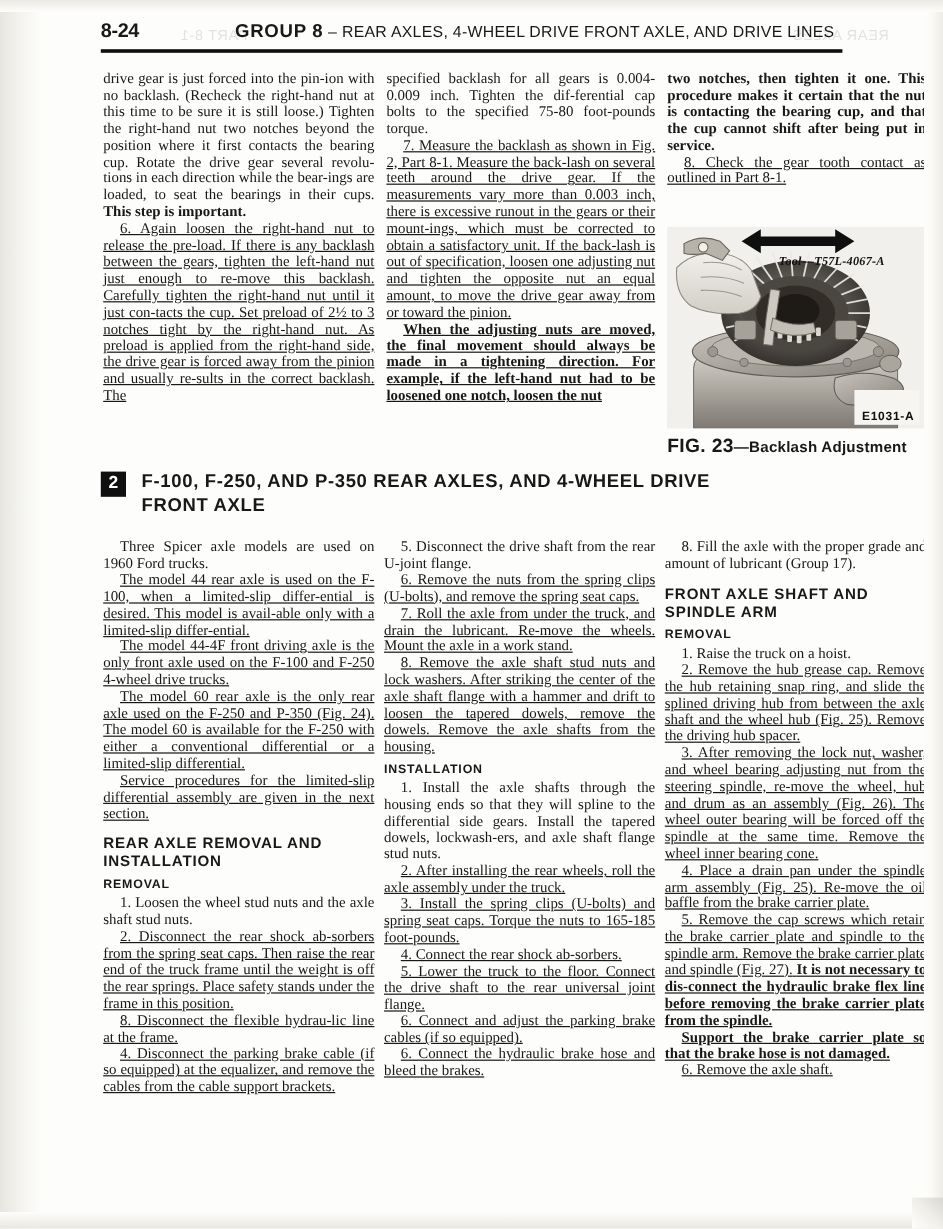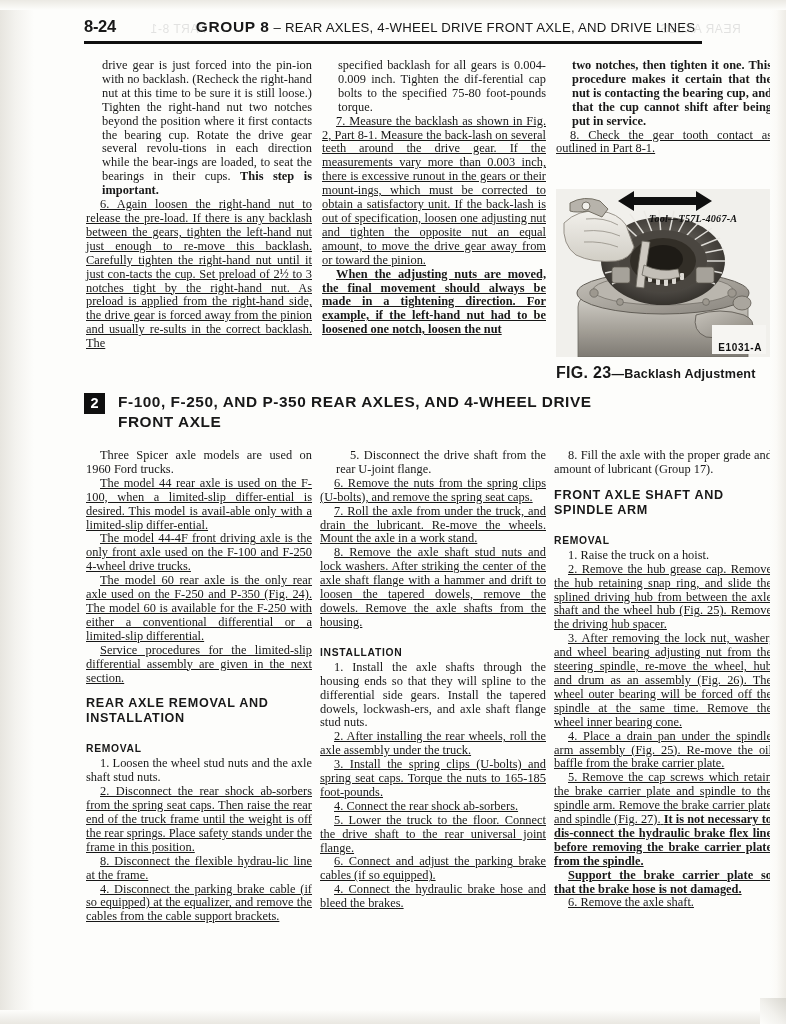"drive gear is just forced" .col p.noind { margin-left: 16px -> none }
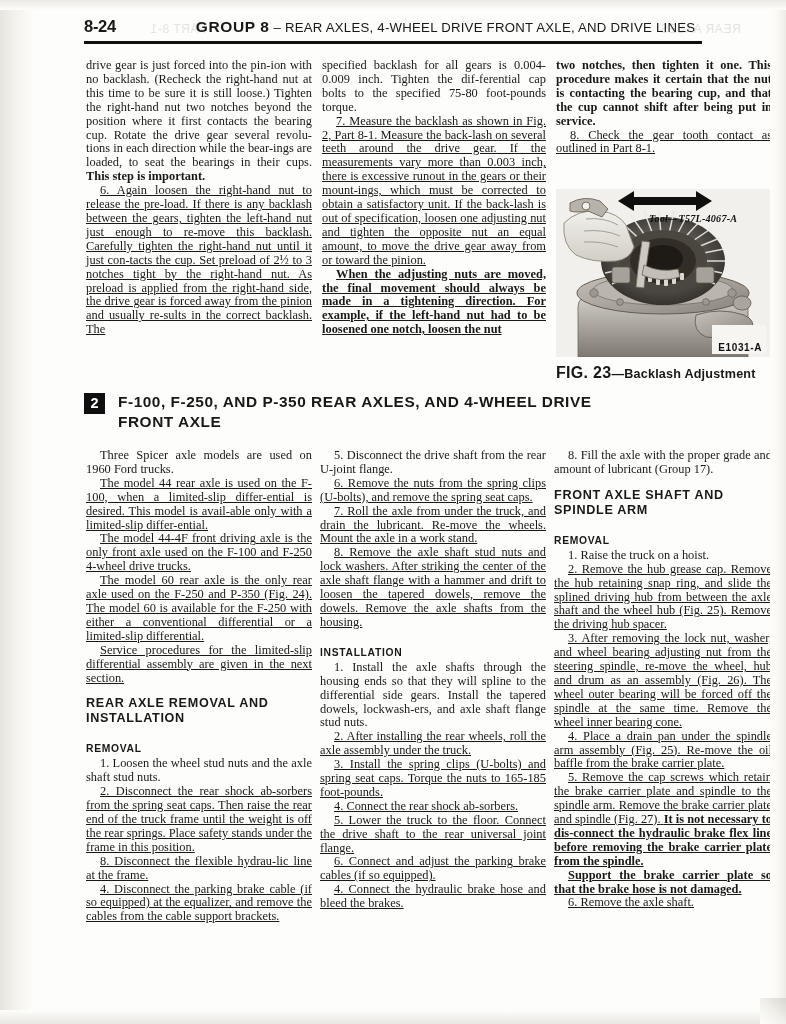"REMOVAL" .sub-head { margin: 16px 0 2px 0 -> 5px 0 2px 0 }
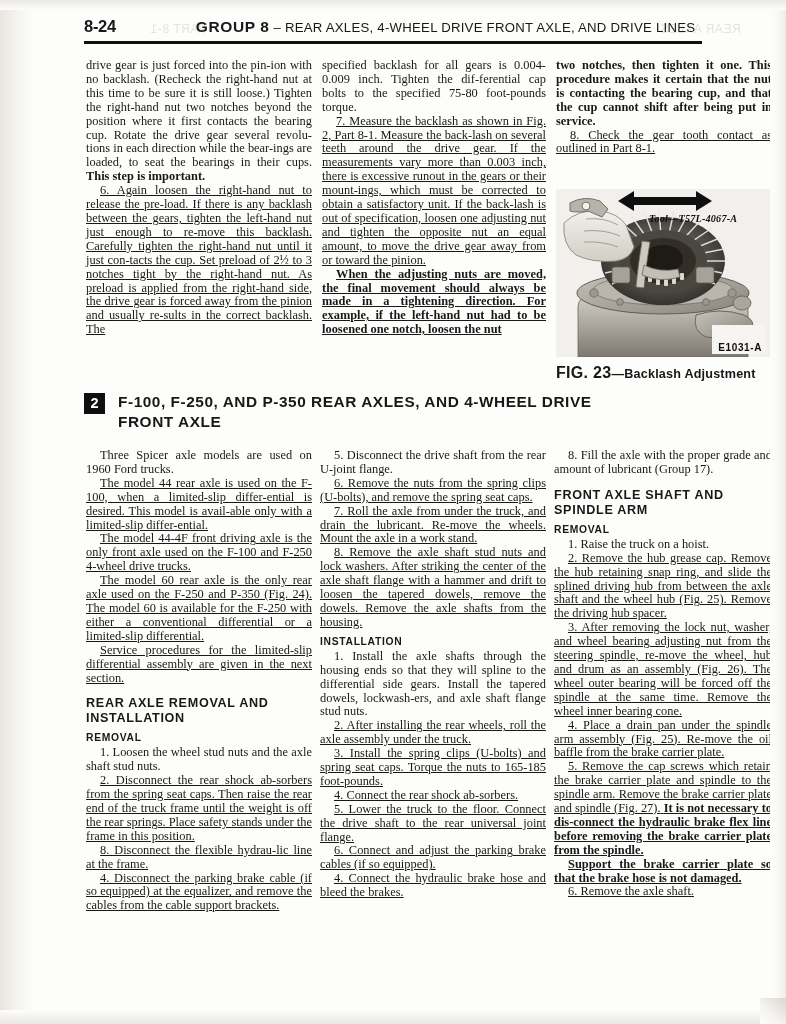"4. Connect the hydraulic brake" p { text: 4 -> 6 }
